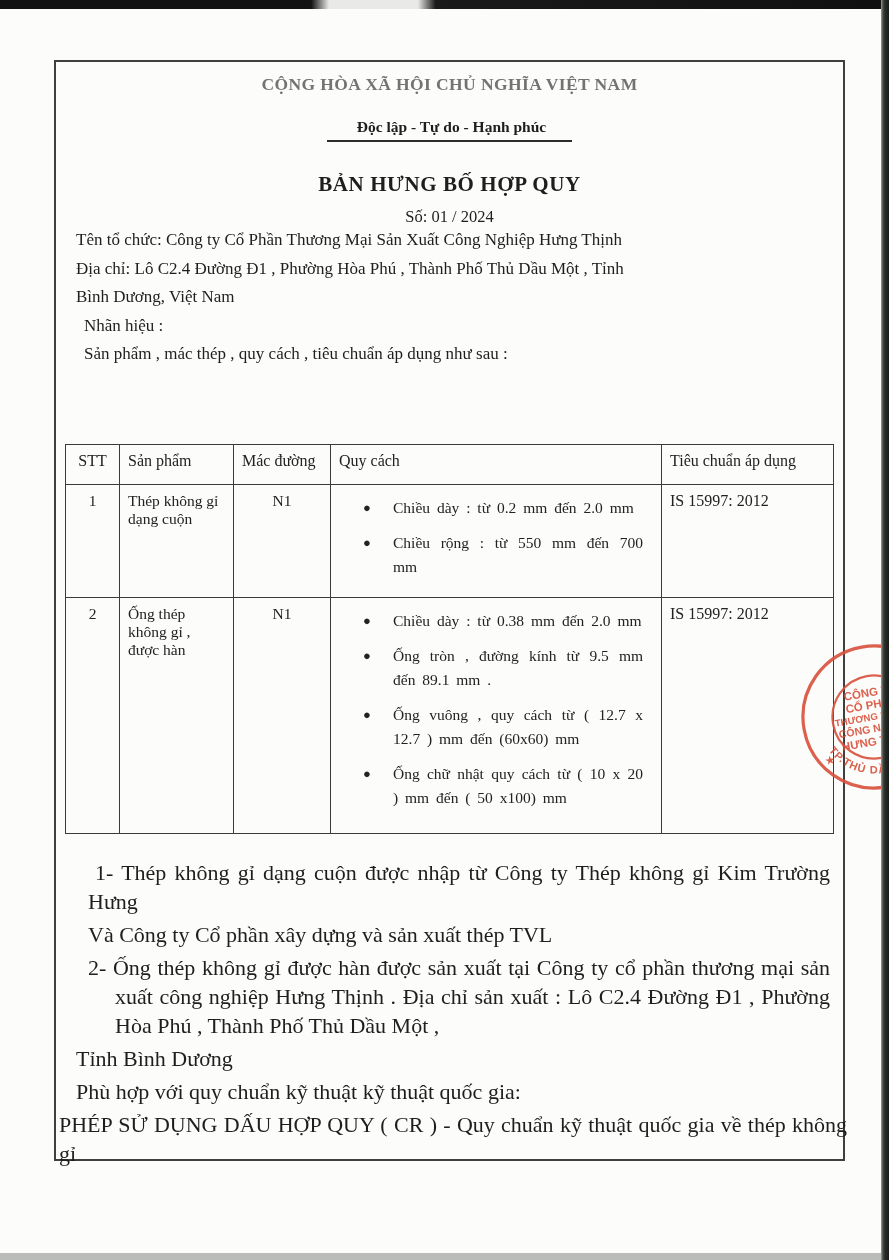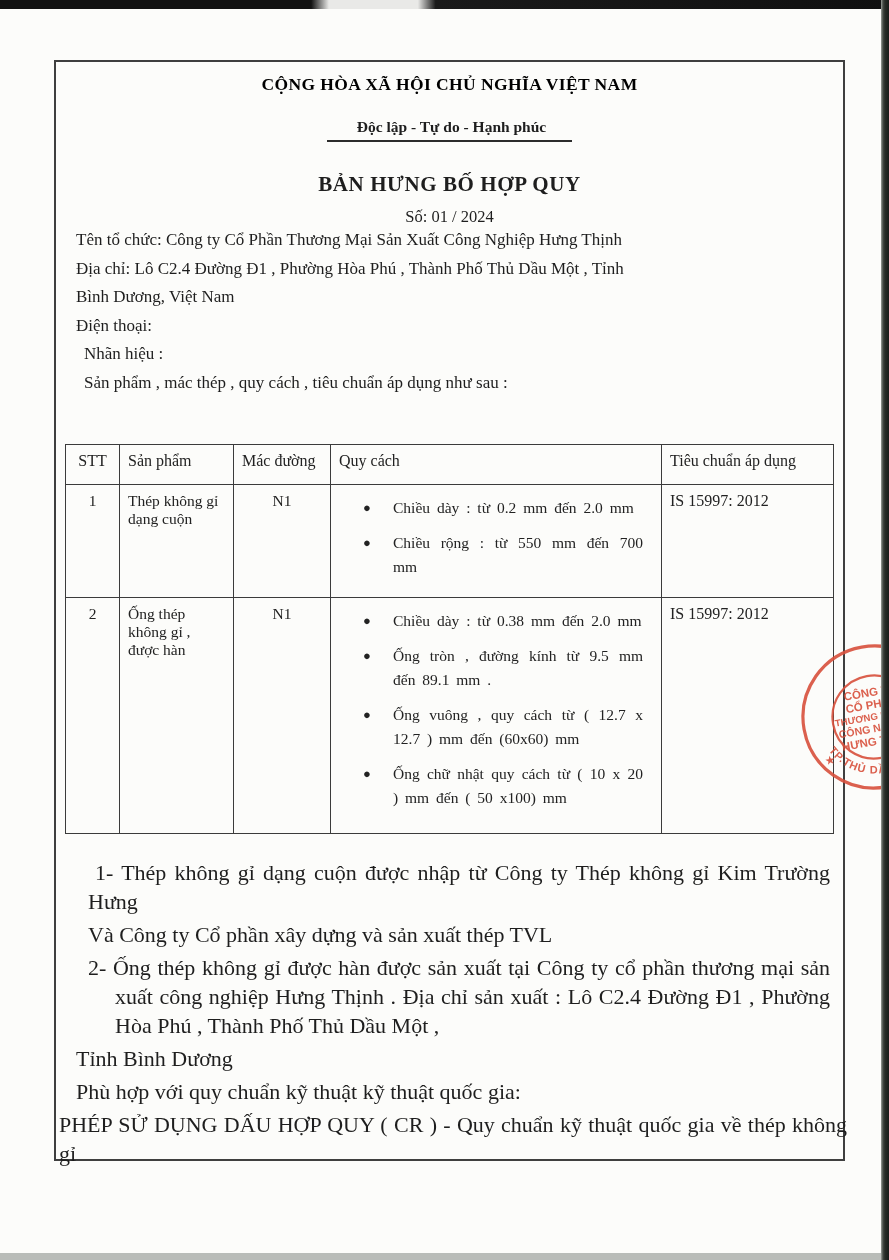"CỘNG HÒA XÃ HỘI CHỦ" .nat-title { color: #000000 -> #737373 }
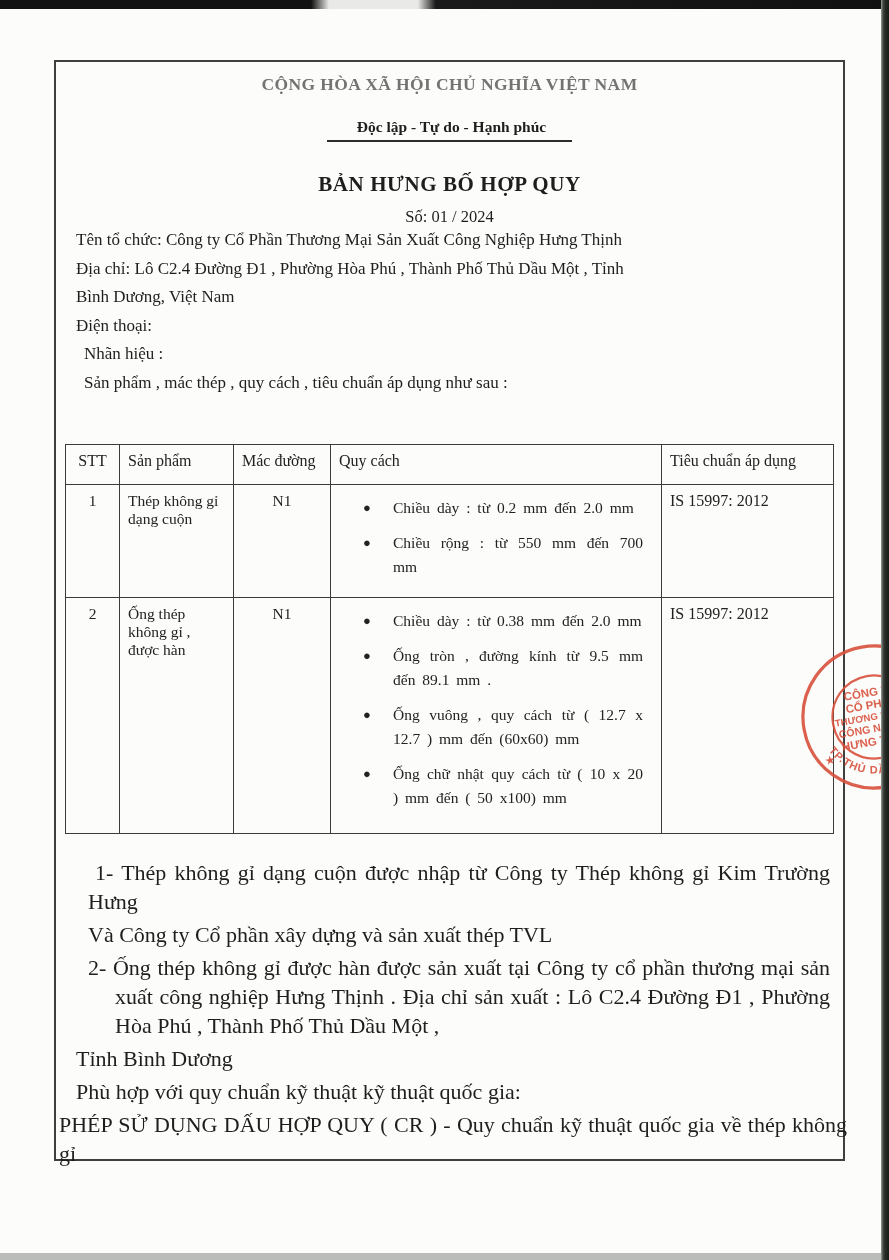"Điện thoại:" p { html: <p>Điện thoại:</p> -> none }
